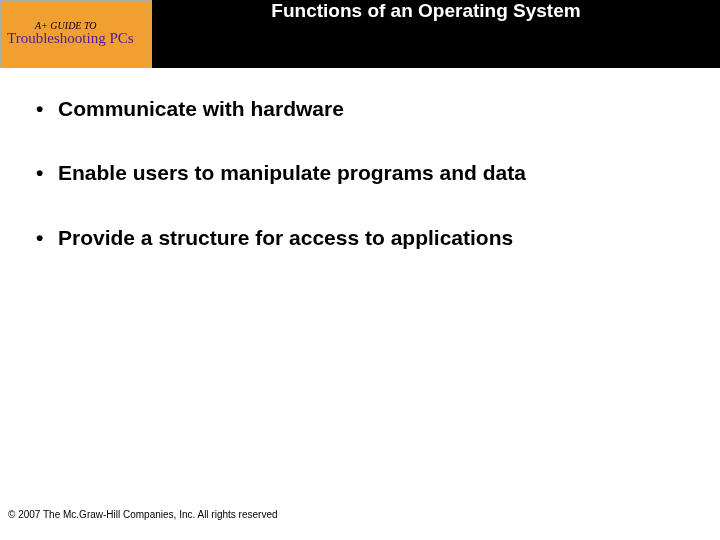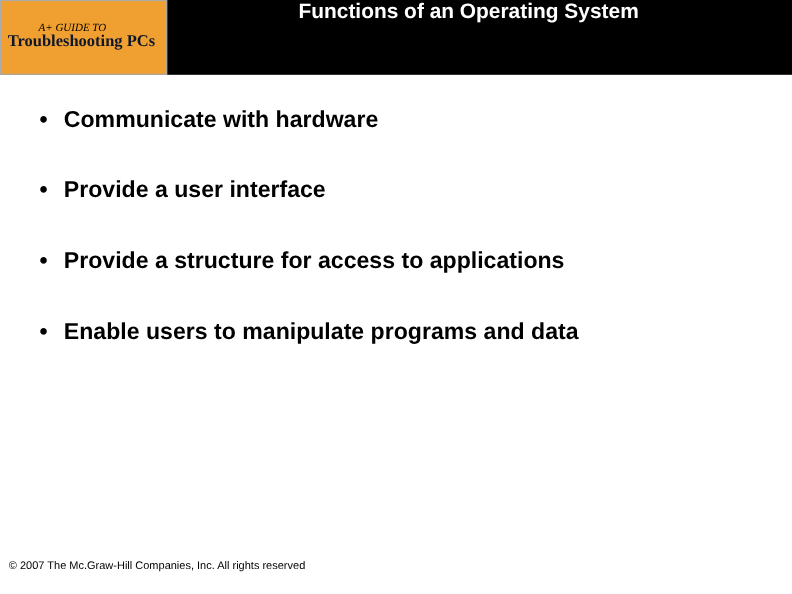"Troubleshooting PCs" .logo-bot { color: #0f172a -> #4c1d95; font-weight: bold -> none }
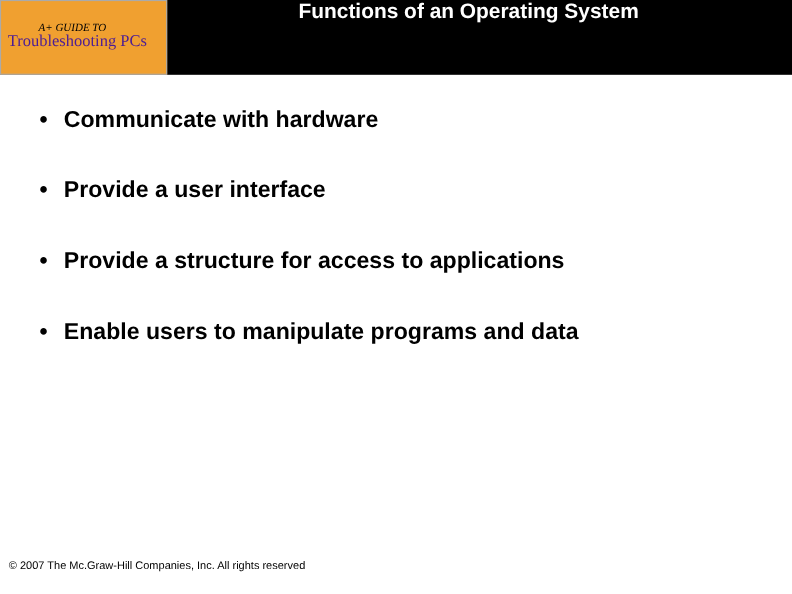"Provide a user interface" li.bullet-item { html: <li>Provide a user interface</li> -> none }
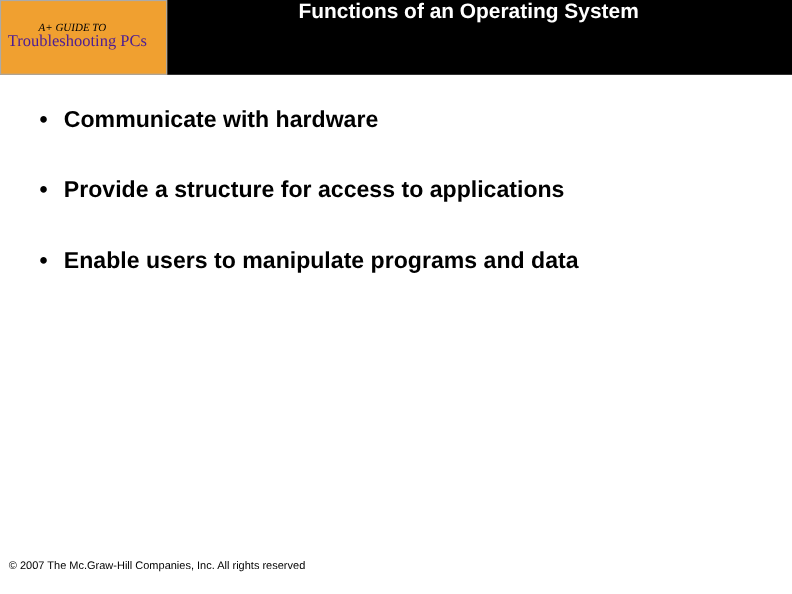"Provide a structure for access" li.bullet-item { order: before "Enable users to manipulate programs" -> after "Enable users to manipulate programs" }
